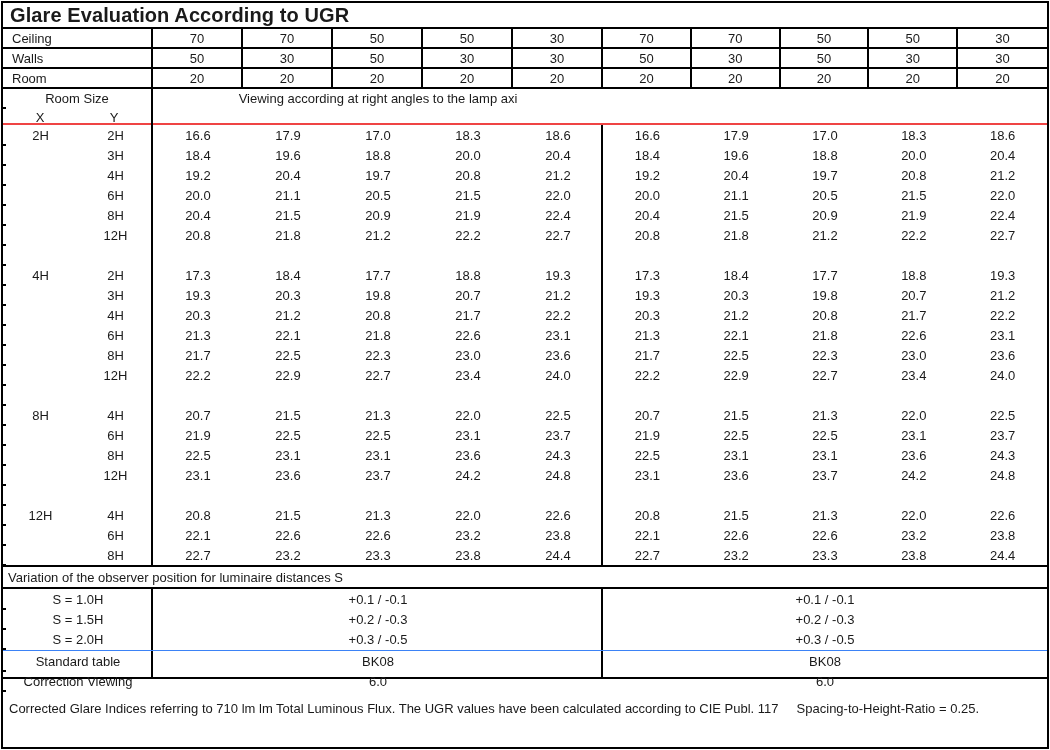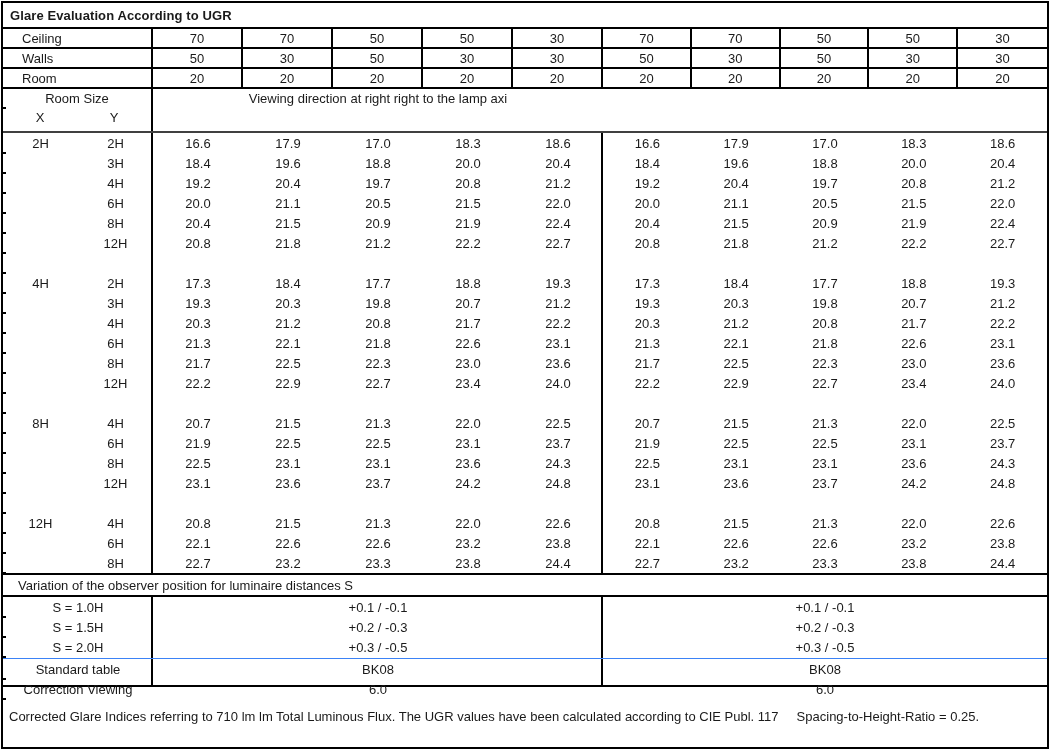"Glare Evaluation According to UGR" .title { font-size: 13px -> 20px }
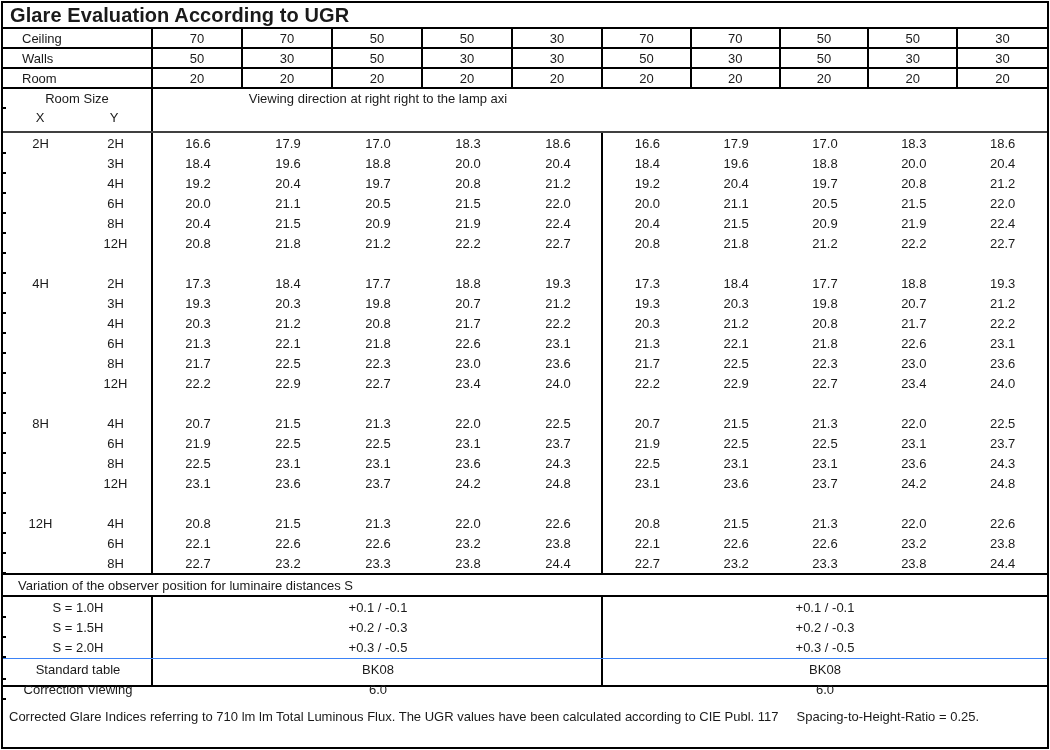"Ceiling" .surface-row .label-cell { padding-left: 19px -> 9px }
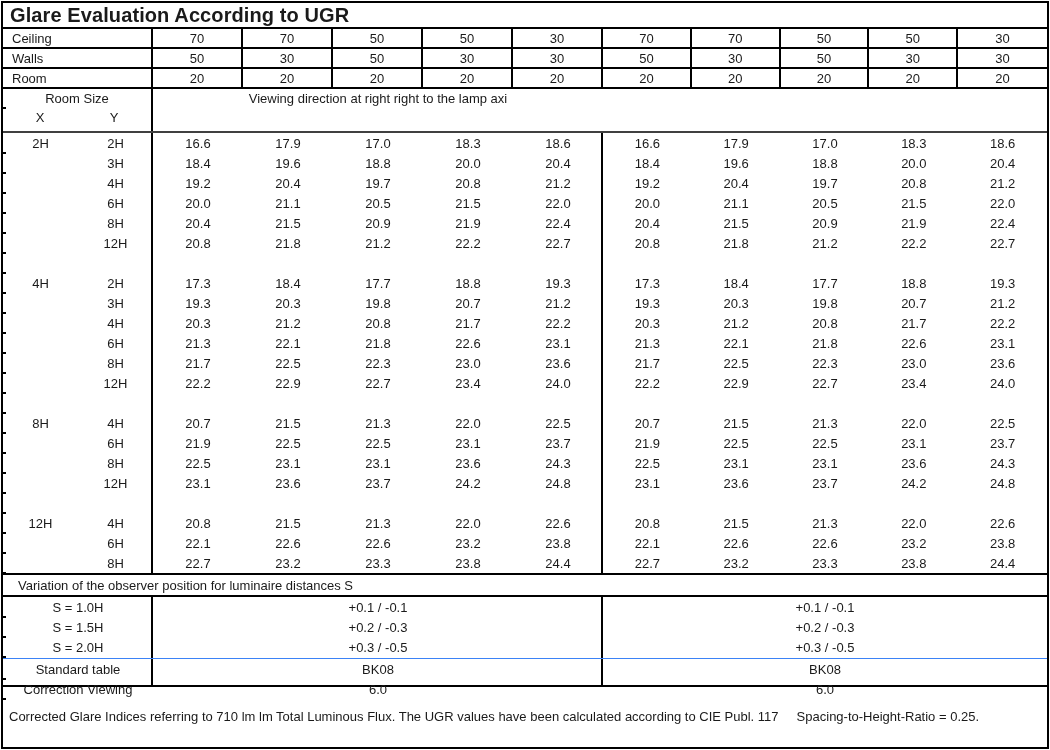"Room Size" .colhead { border-bottom: 2px solid #404040 -> 2px solid #ef4444; height: 44px -> 36px }
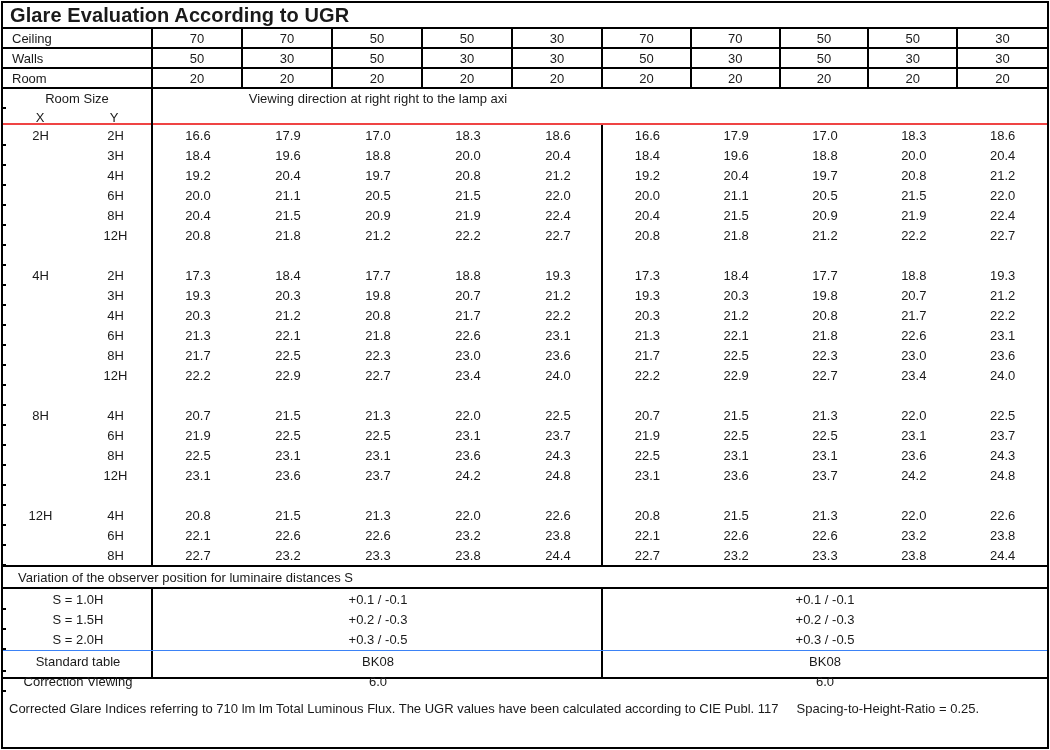"Viewing direction at right right" div.ch-mid { text: direction at right right -> according at right angles }
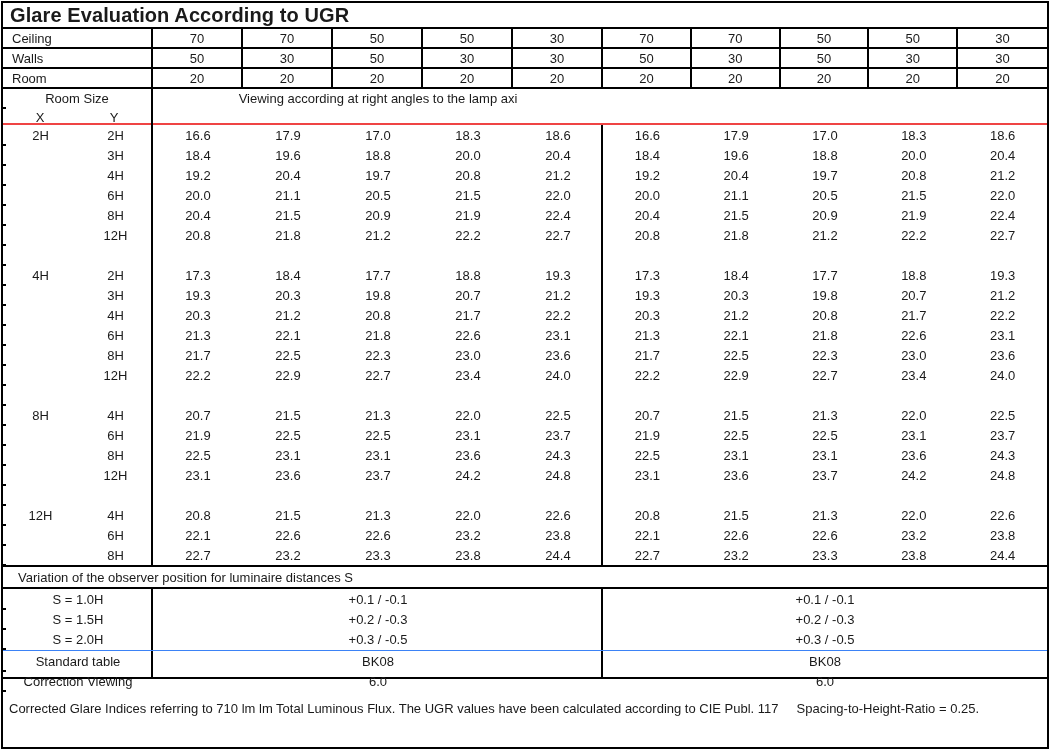"Variation of the observer position" .variation { padding-left: 15px -> 5px }
